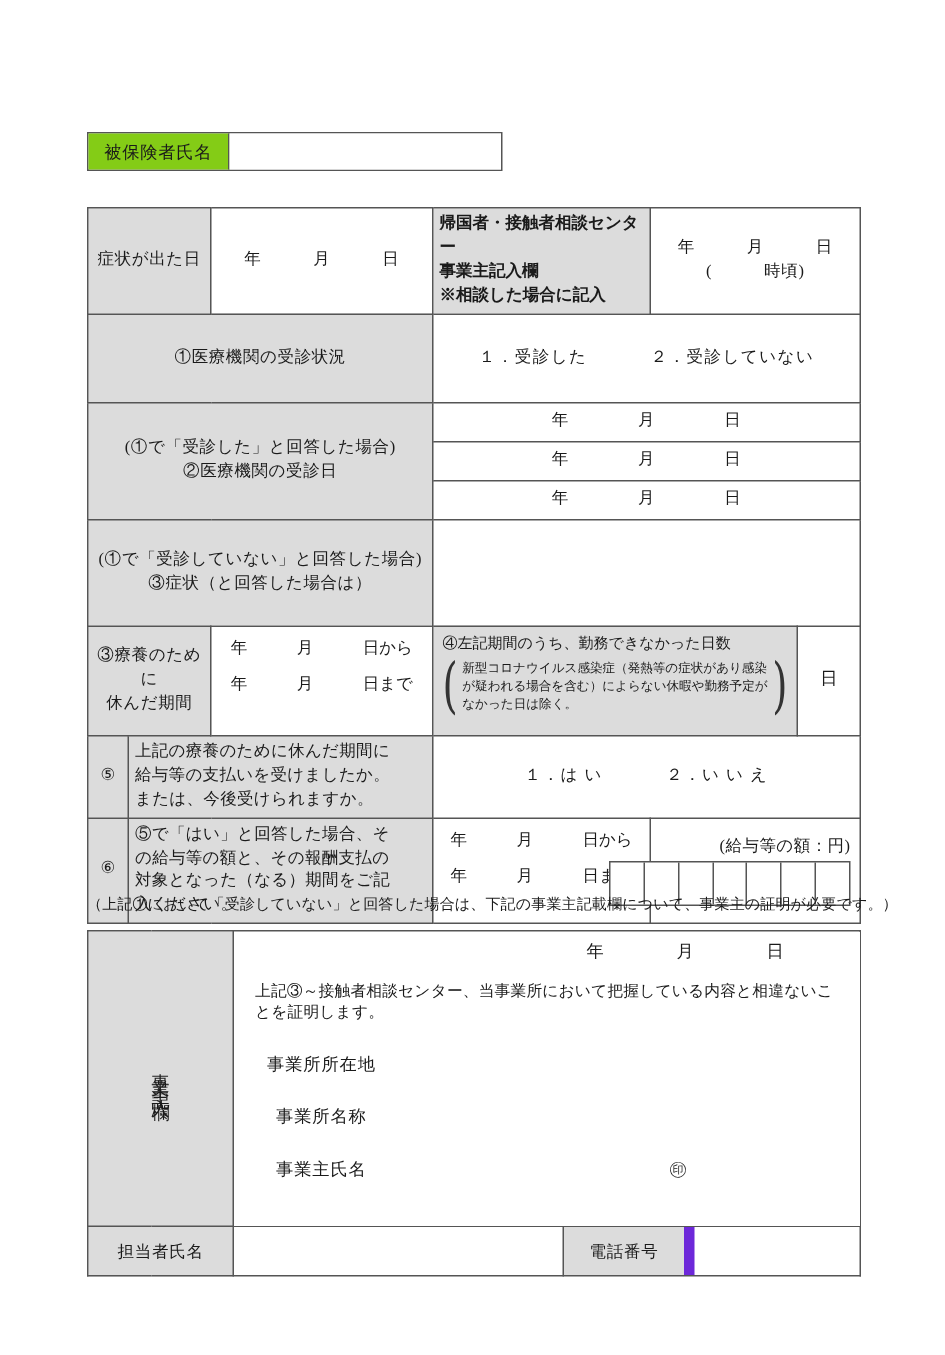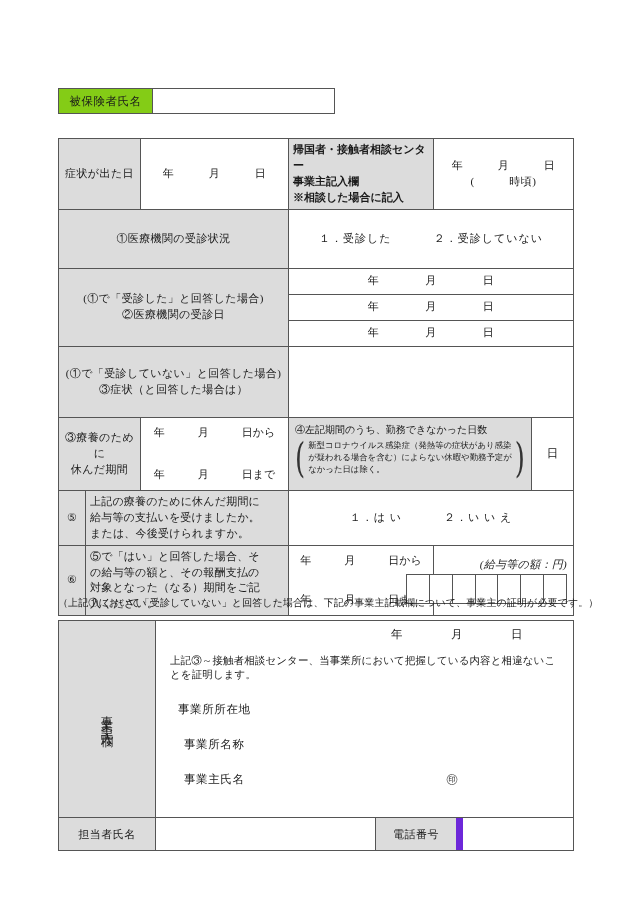"年 月 日から" .period-col { justify-content: space-between -> flex-start }
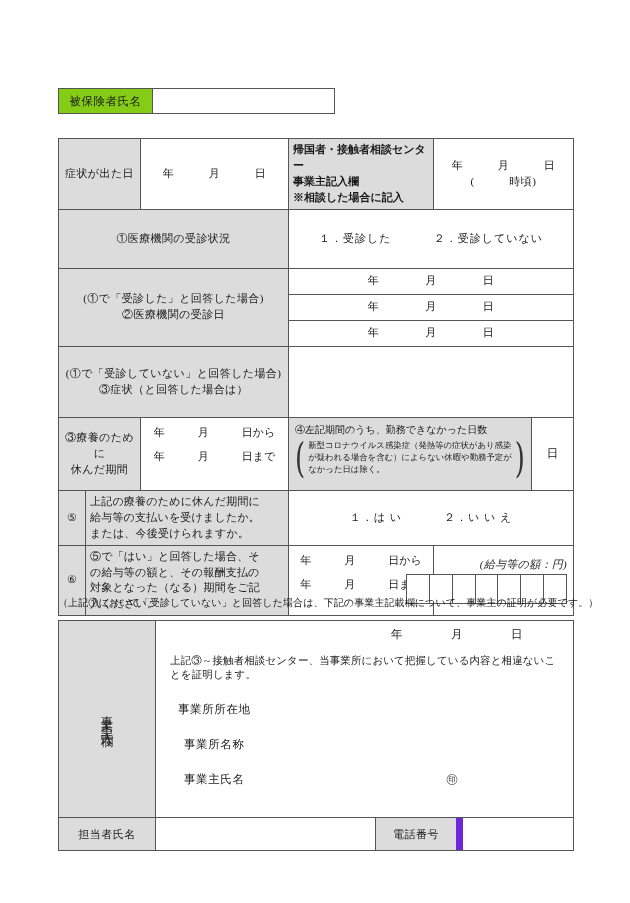"(給与等の額：円)" .money-label { font-style: italic -> none }
